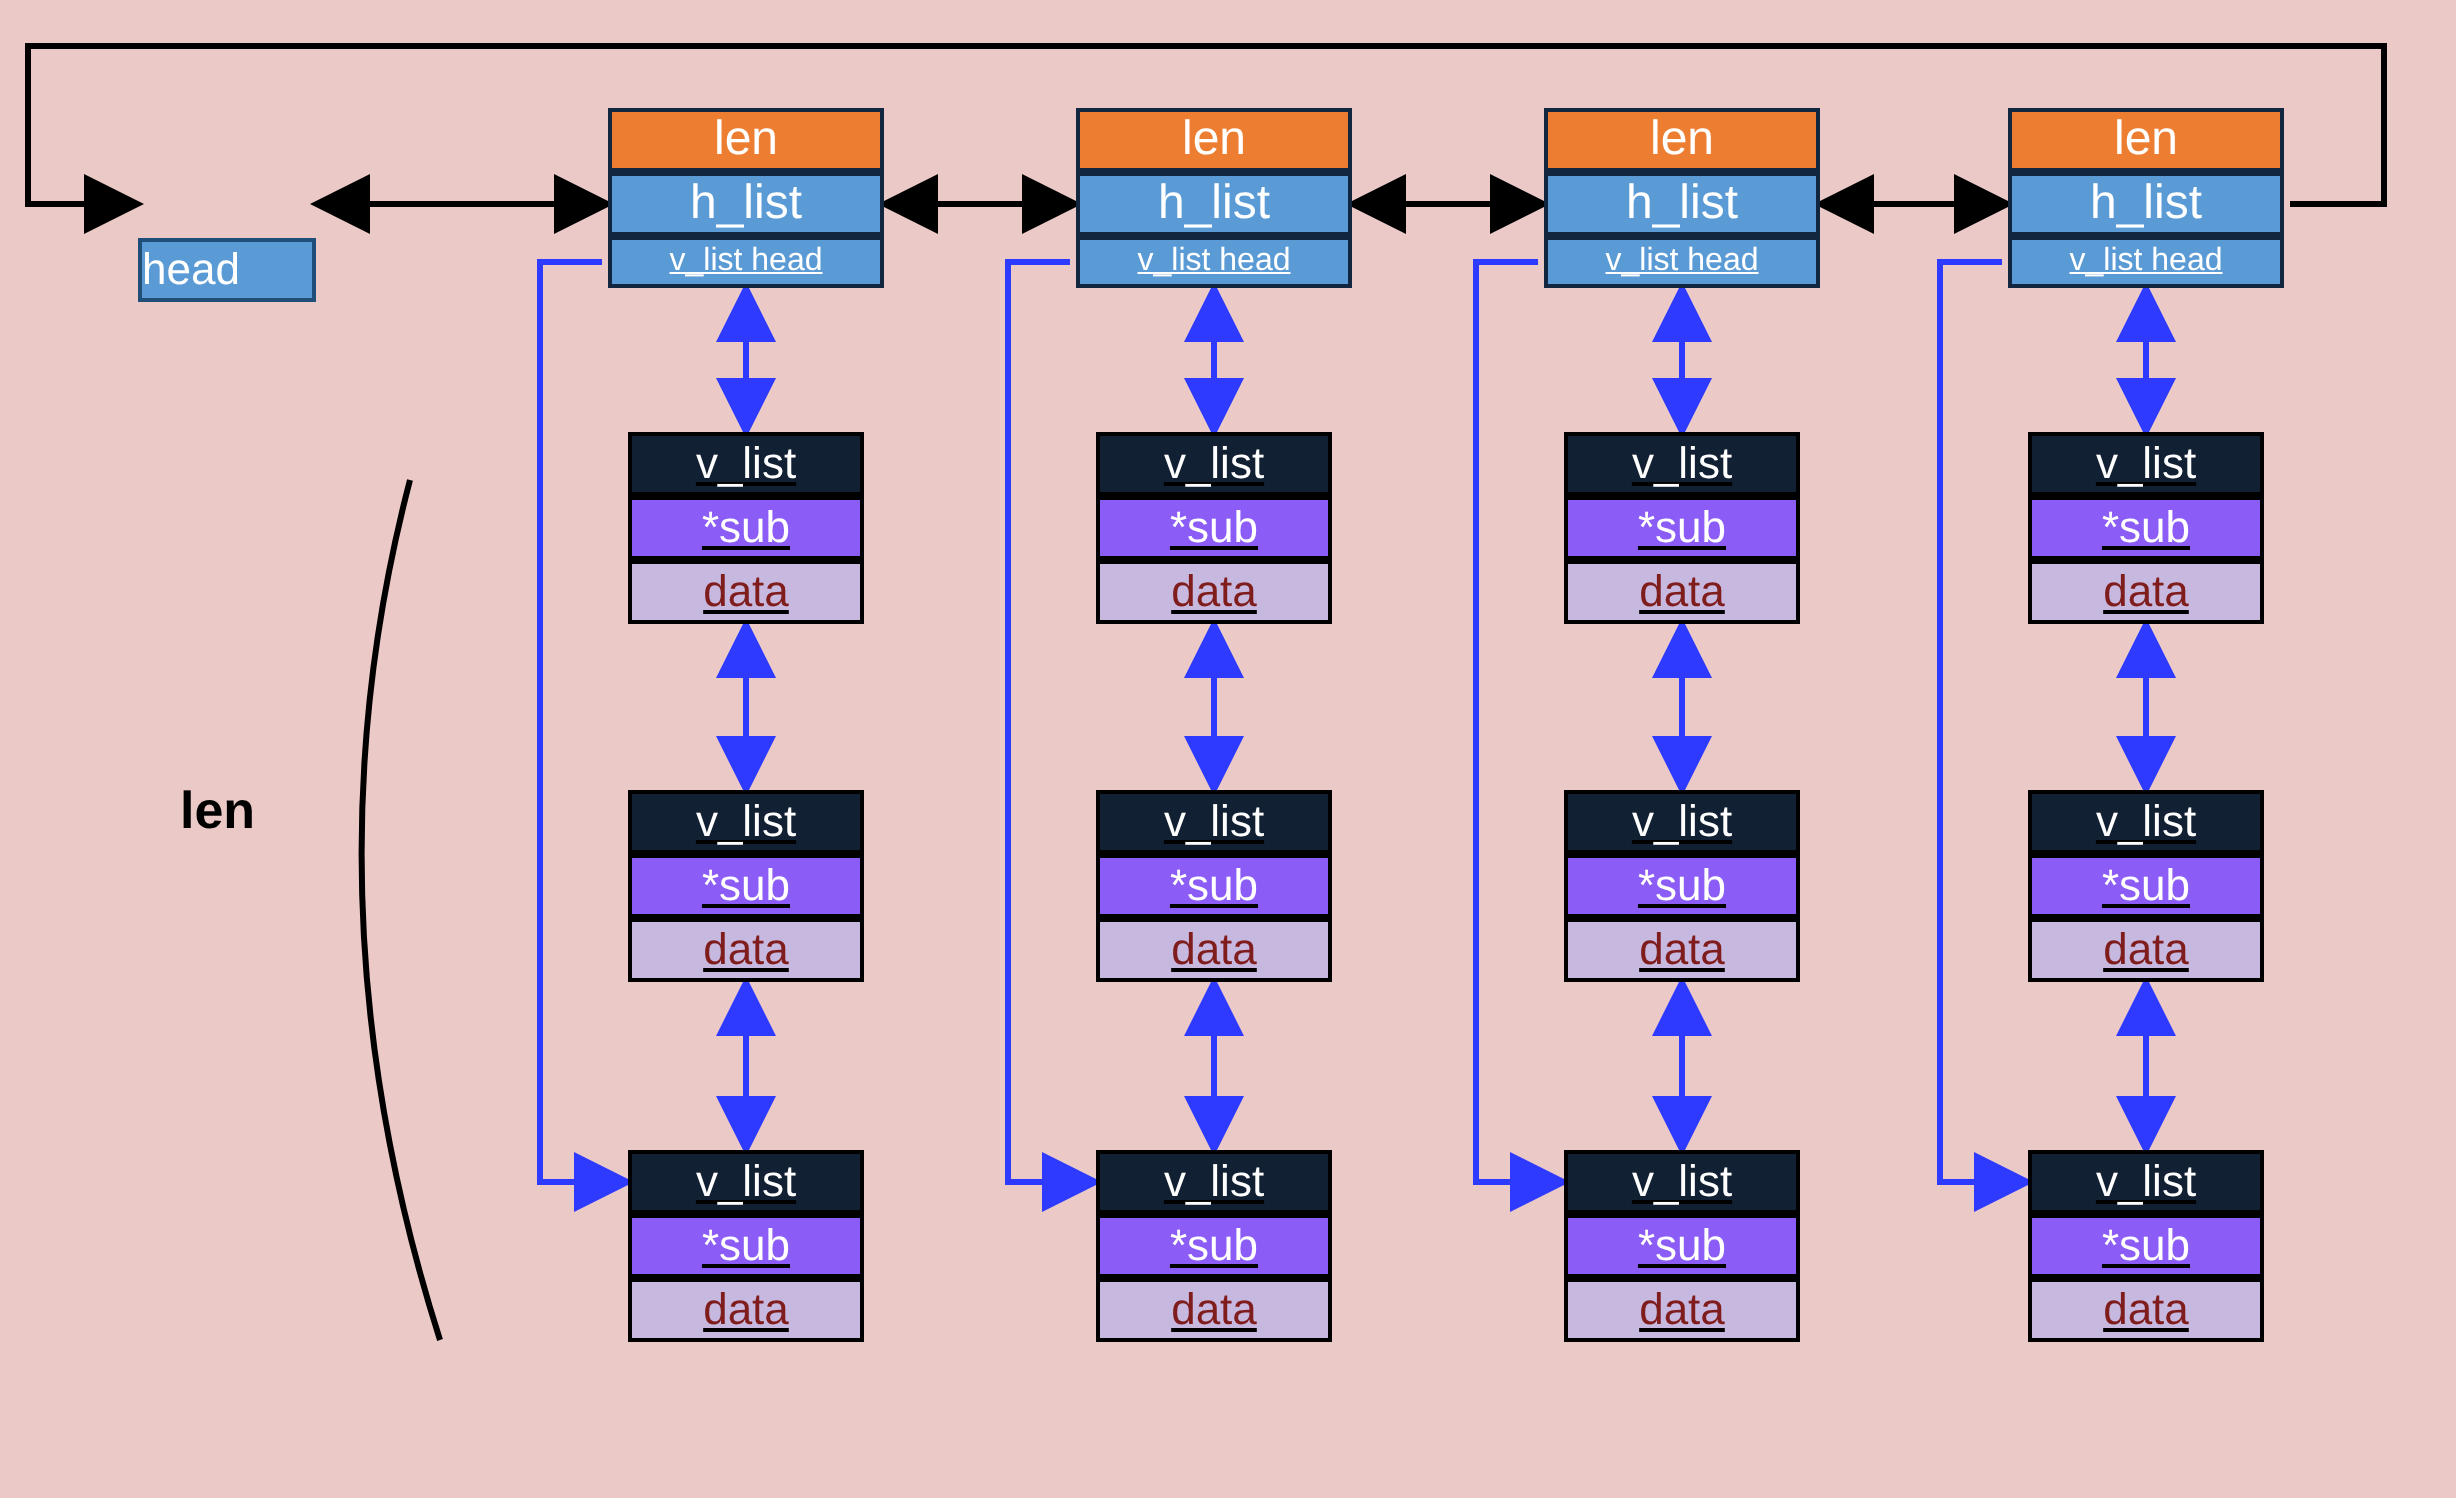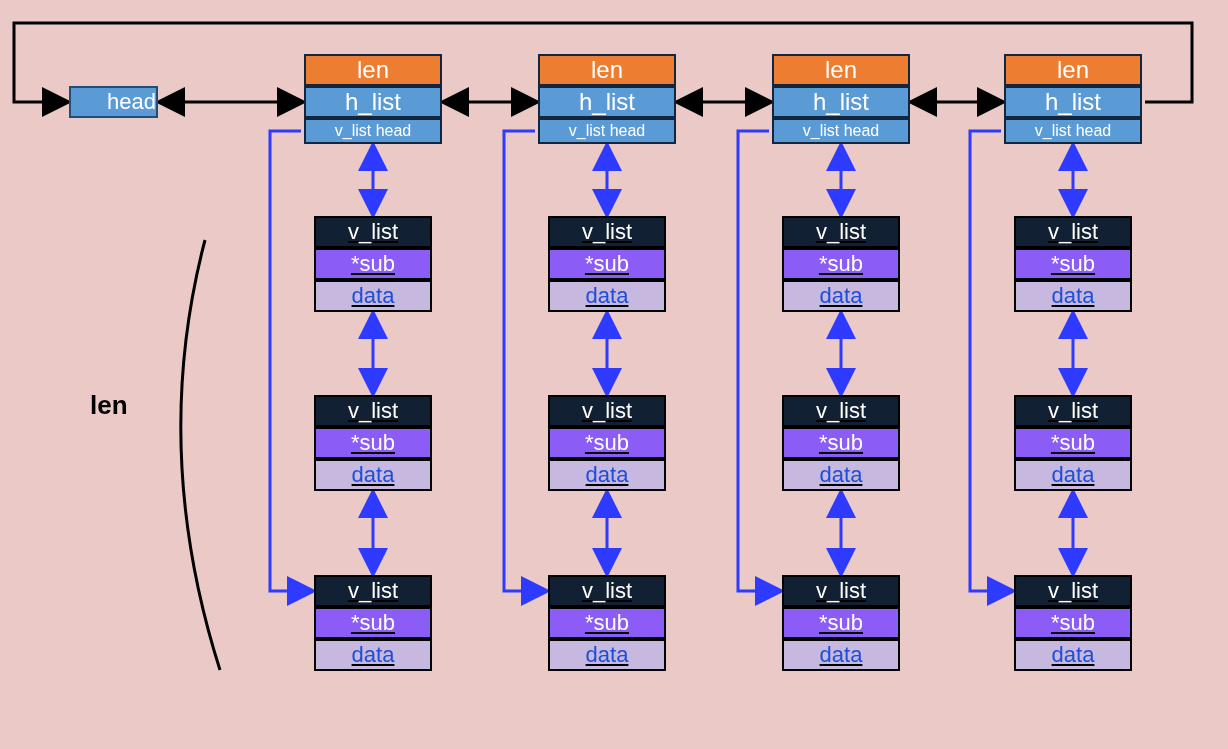"head" .box { justify-content: flex-end -> flex-start; margin-top: none -> 33px }
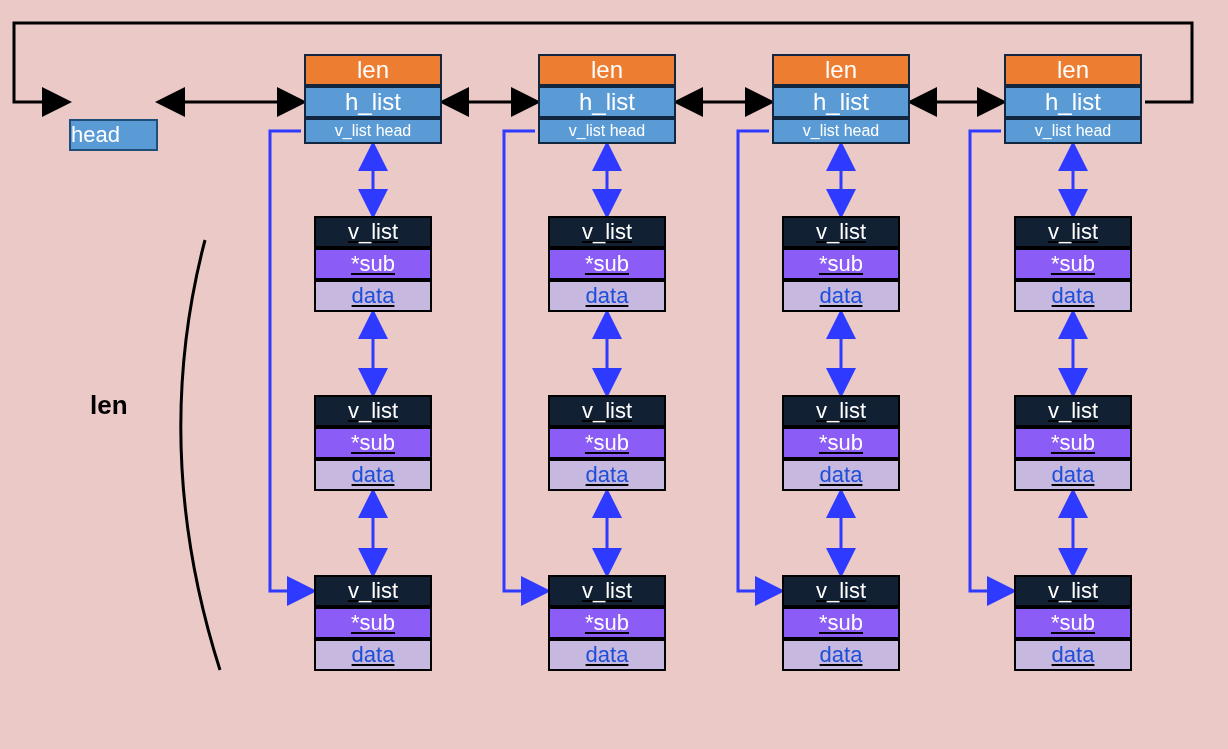"v_list head" .hdr.vhead { text-decoration: none -> underline }
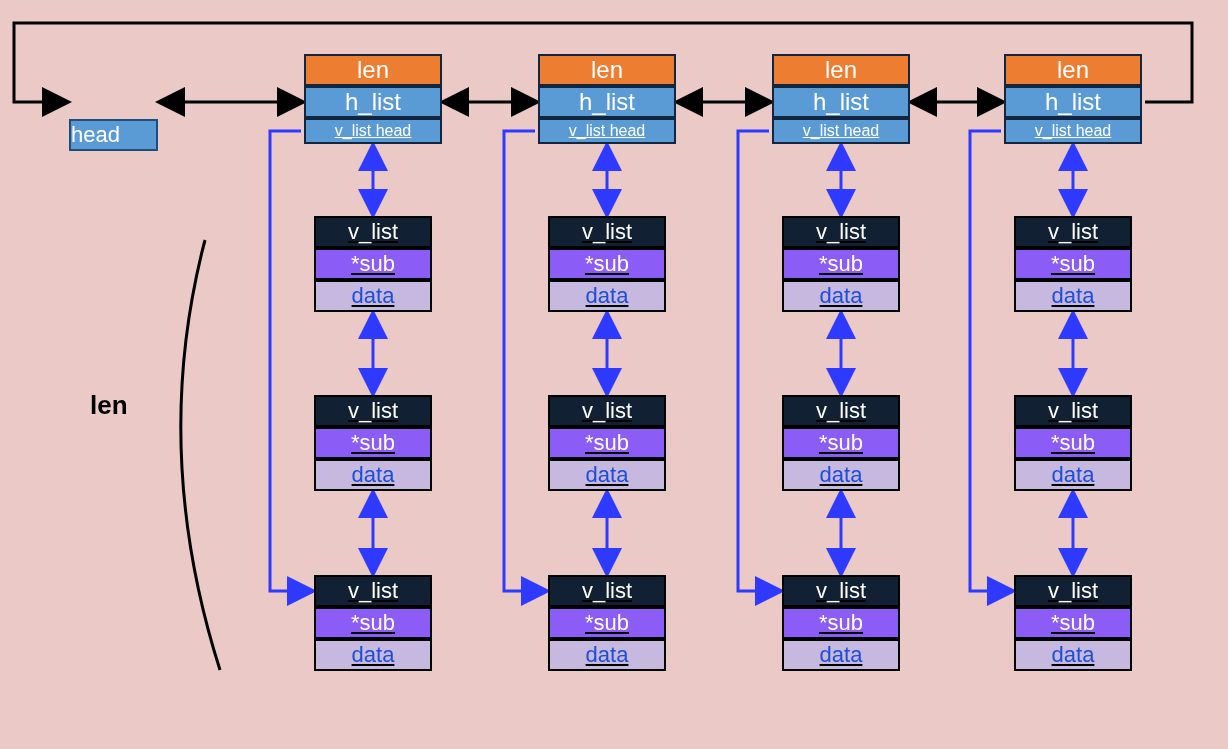"data" .node-row.data { color: #1d4ed8 -> #7f1d1d }
